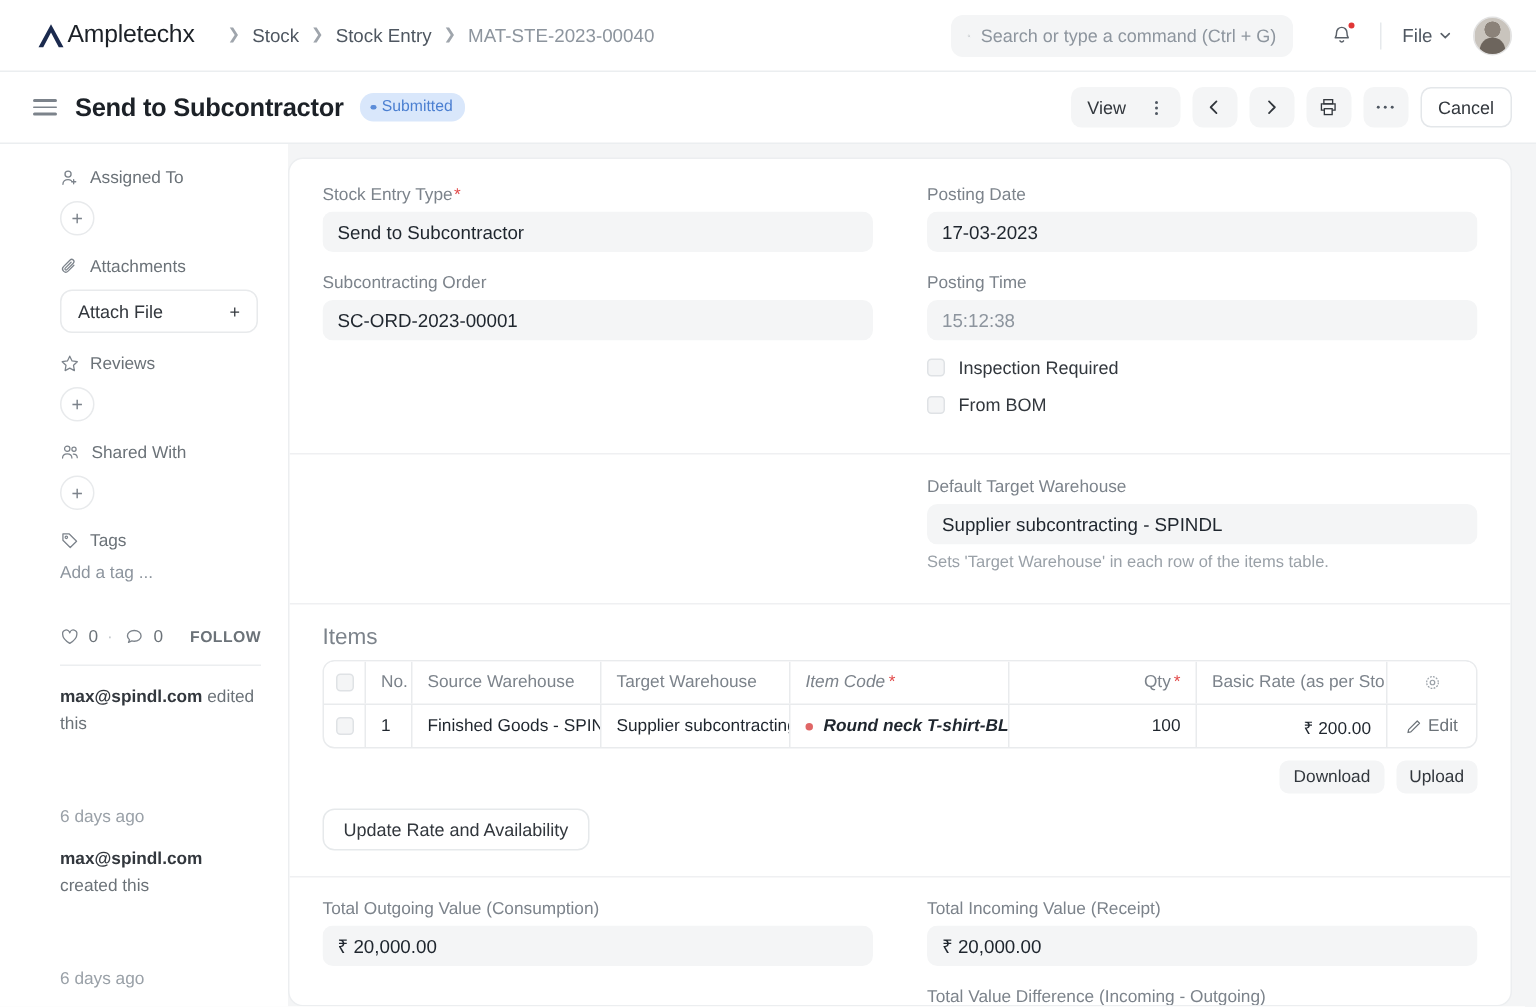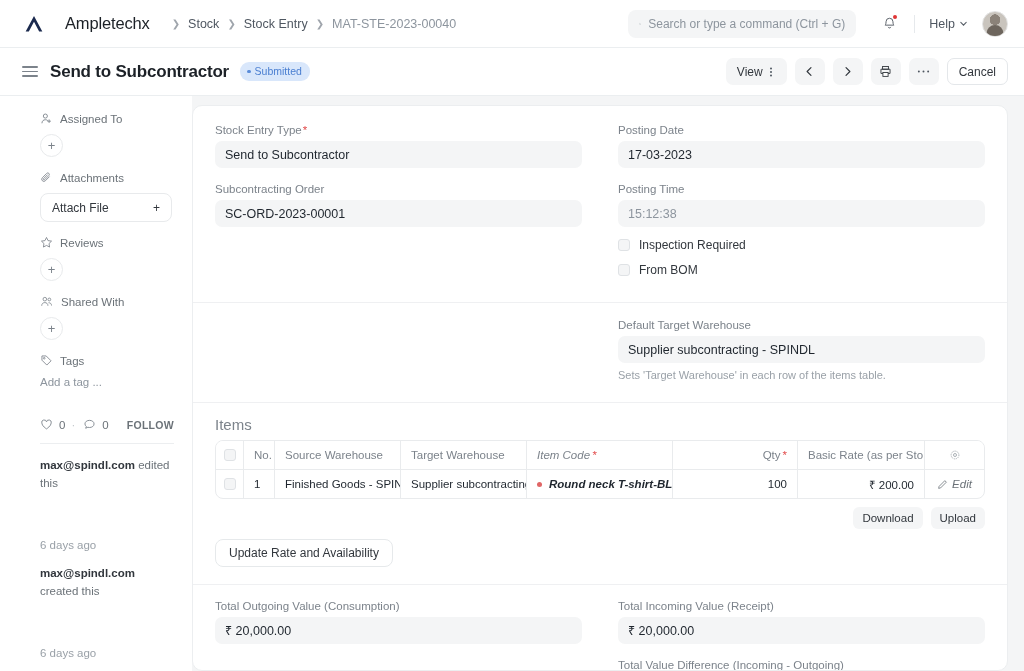"Ampletechx" .brand { gap: 21px -> 1px }
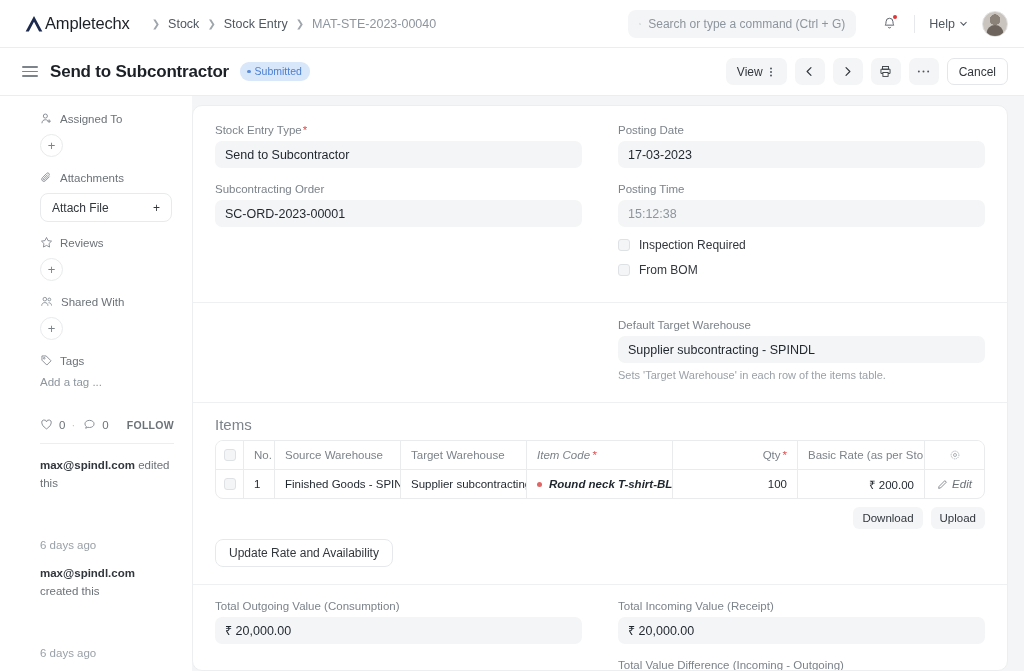"Help" span { text: Help -> File }
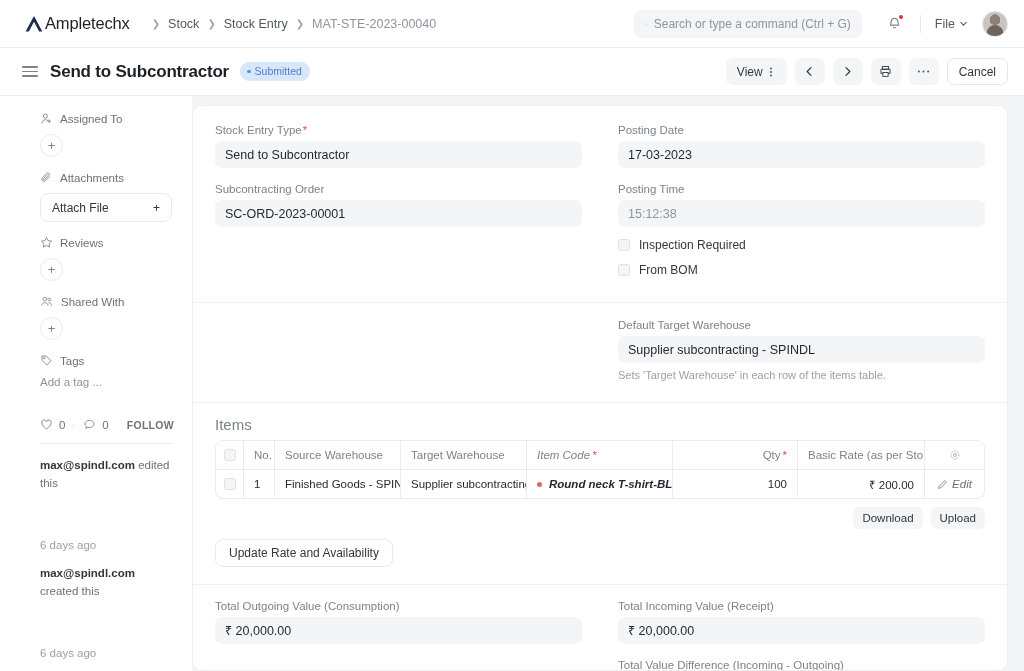"View" .btn { gap: 3px -> 15px }
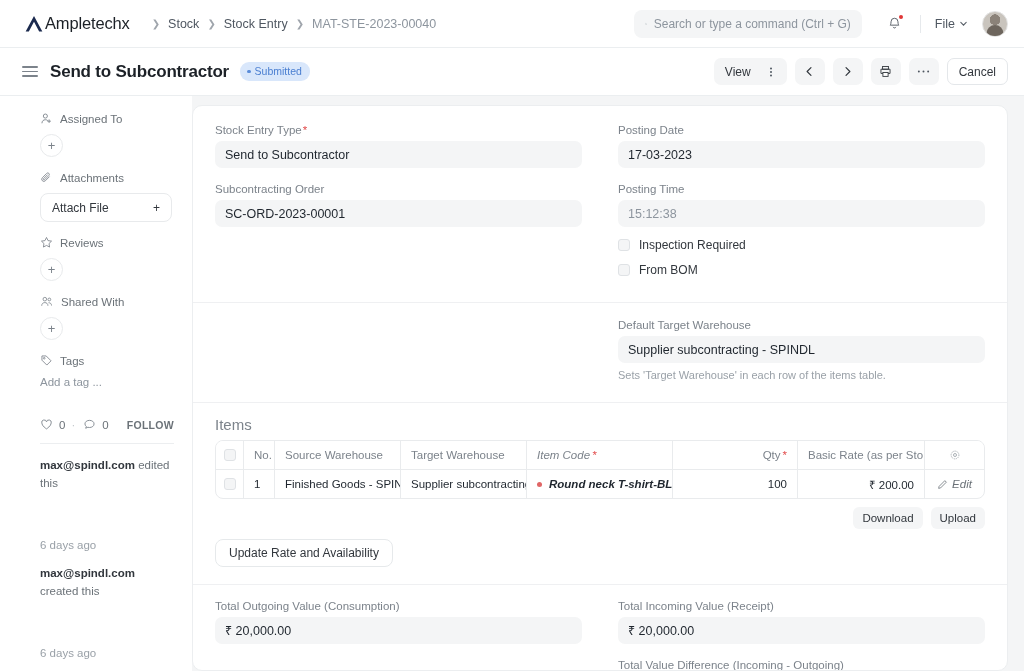"Edit" .c-gear { font-style: italic -> none }
